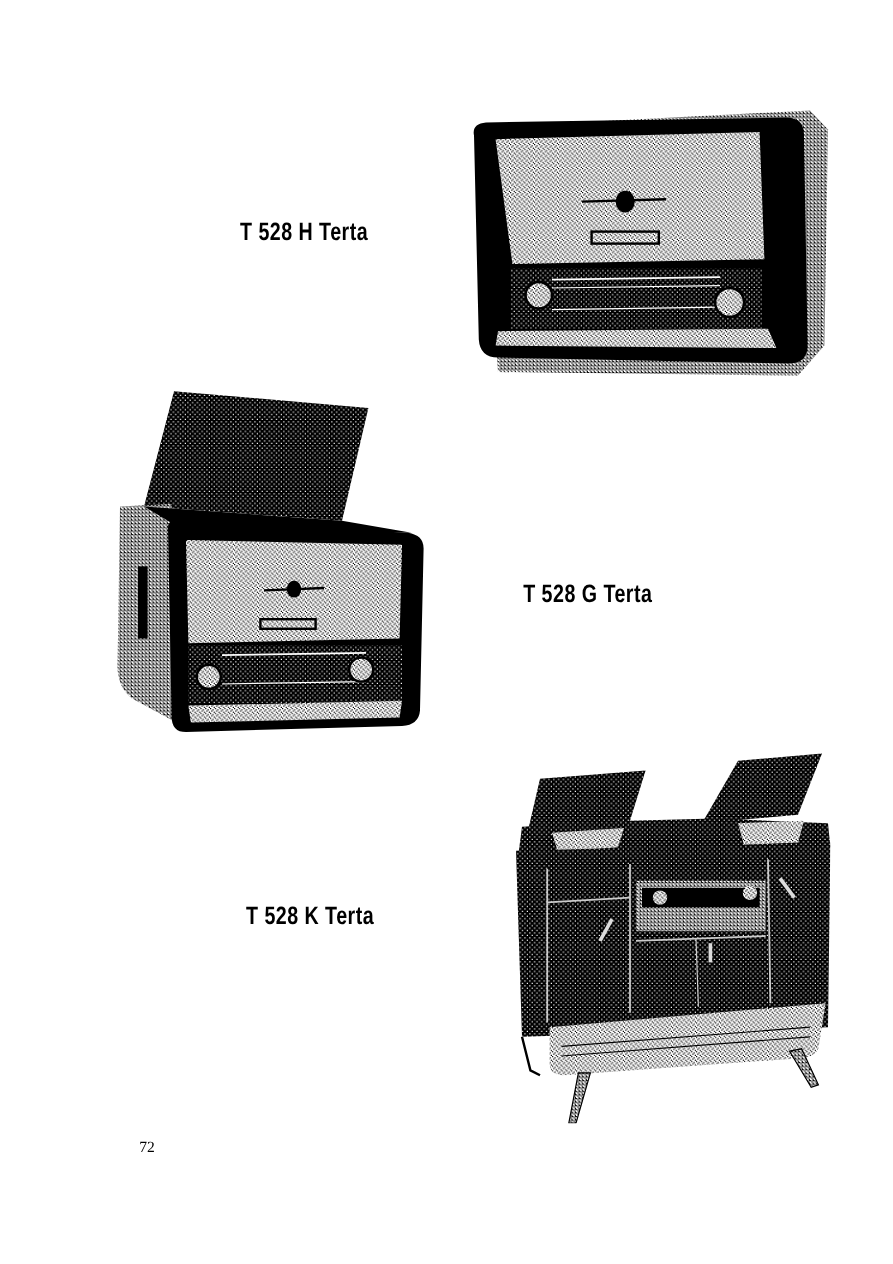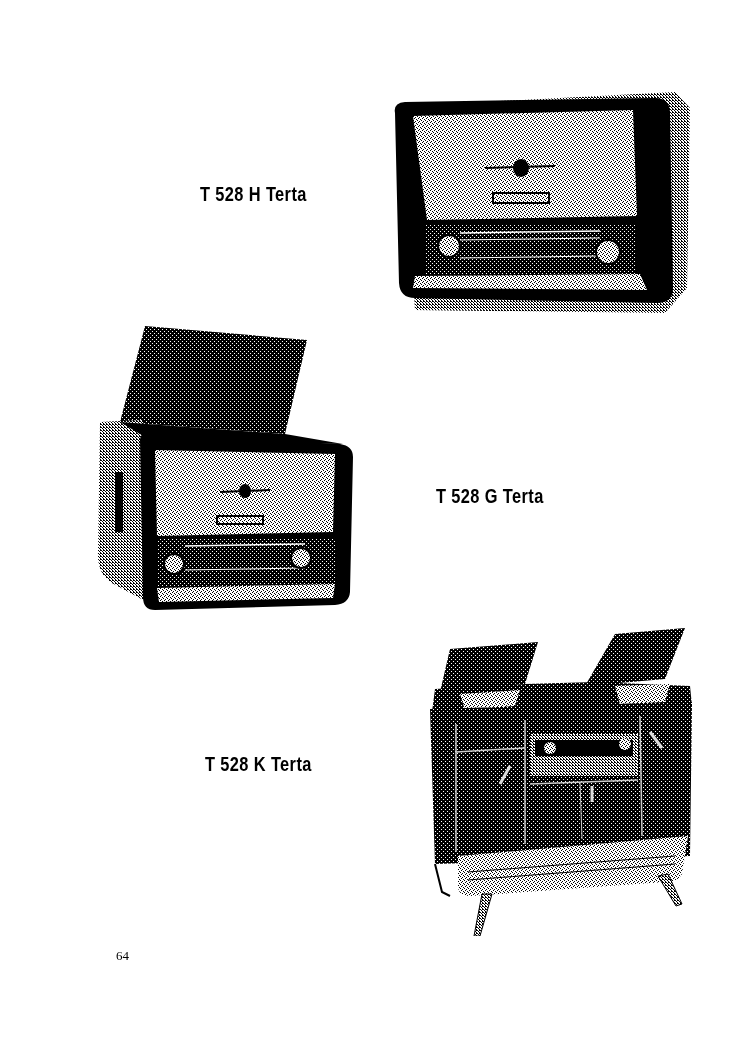"64" div.pagenum { text: 64 -> 72 }
